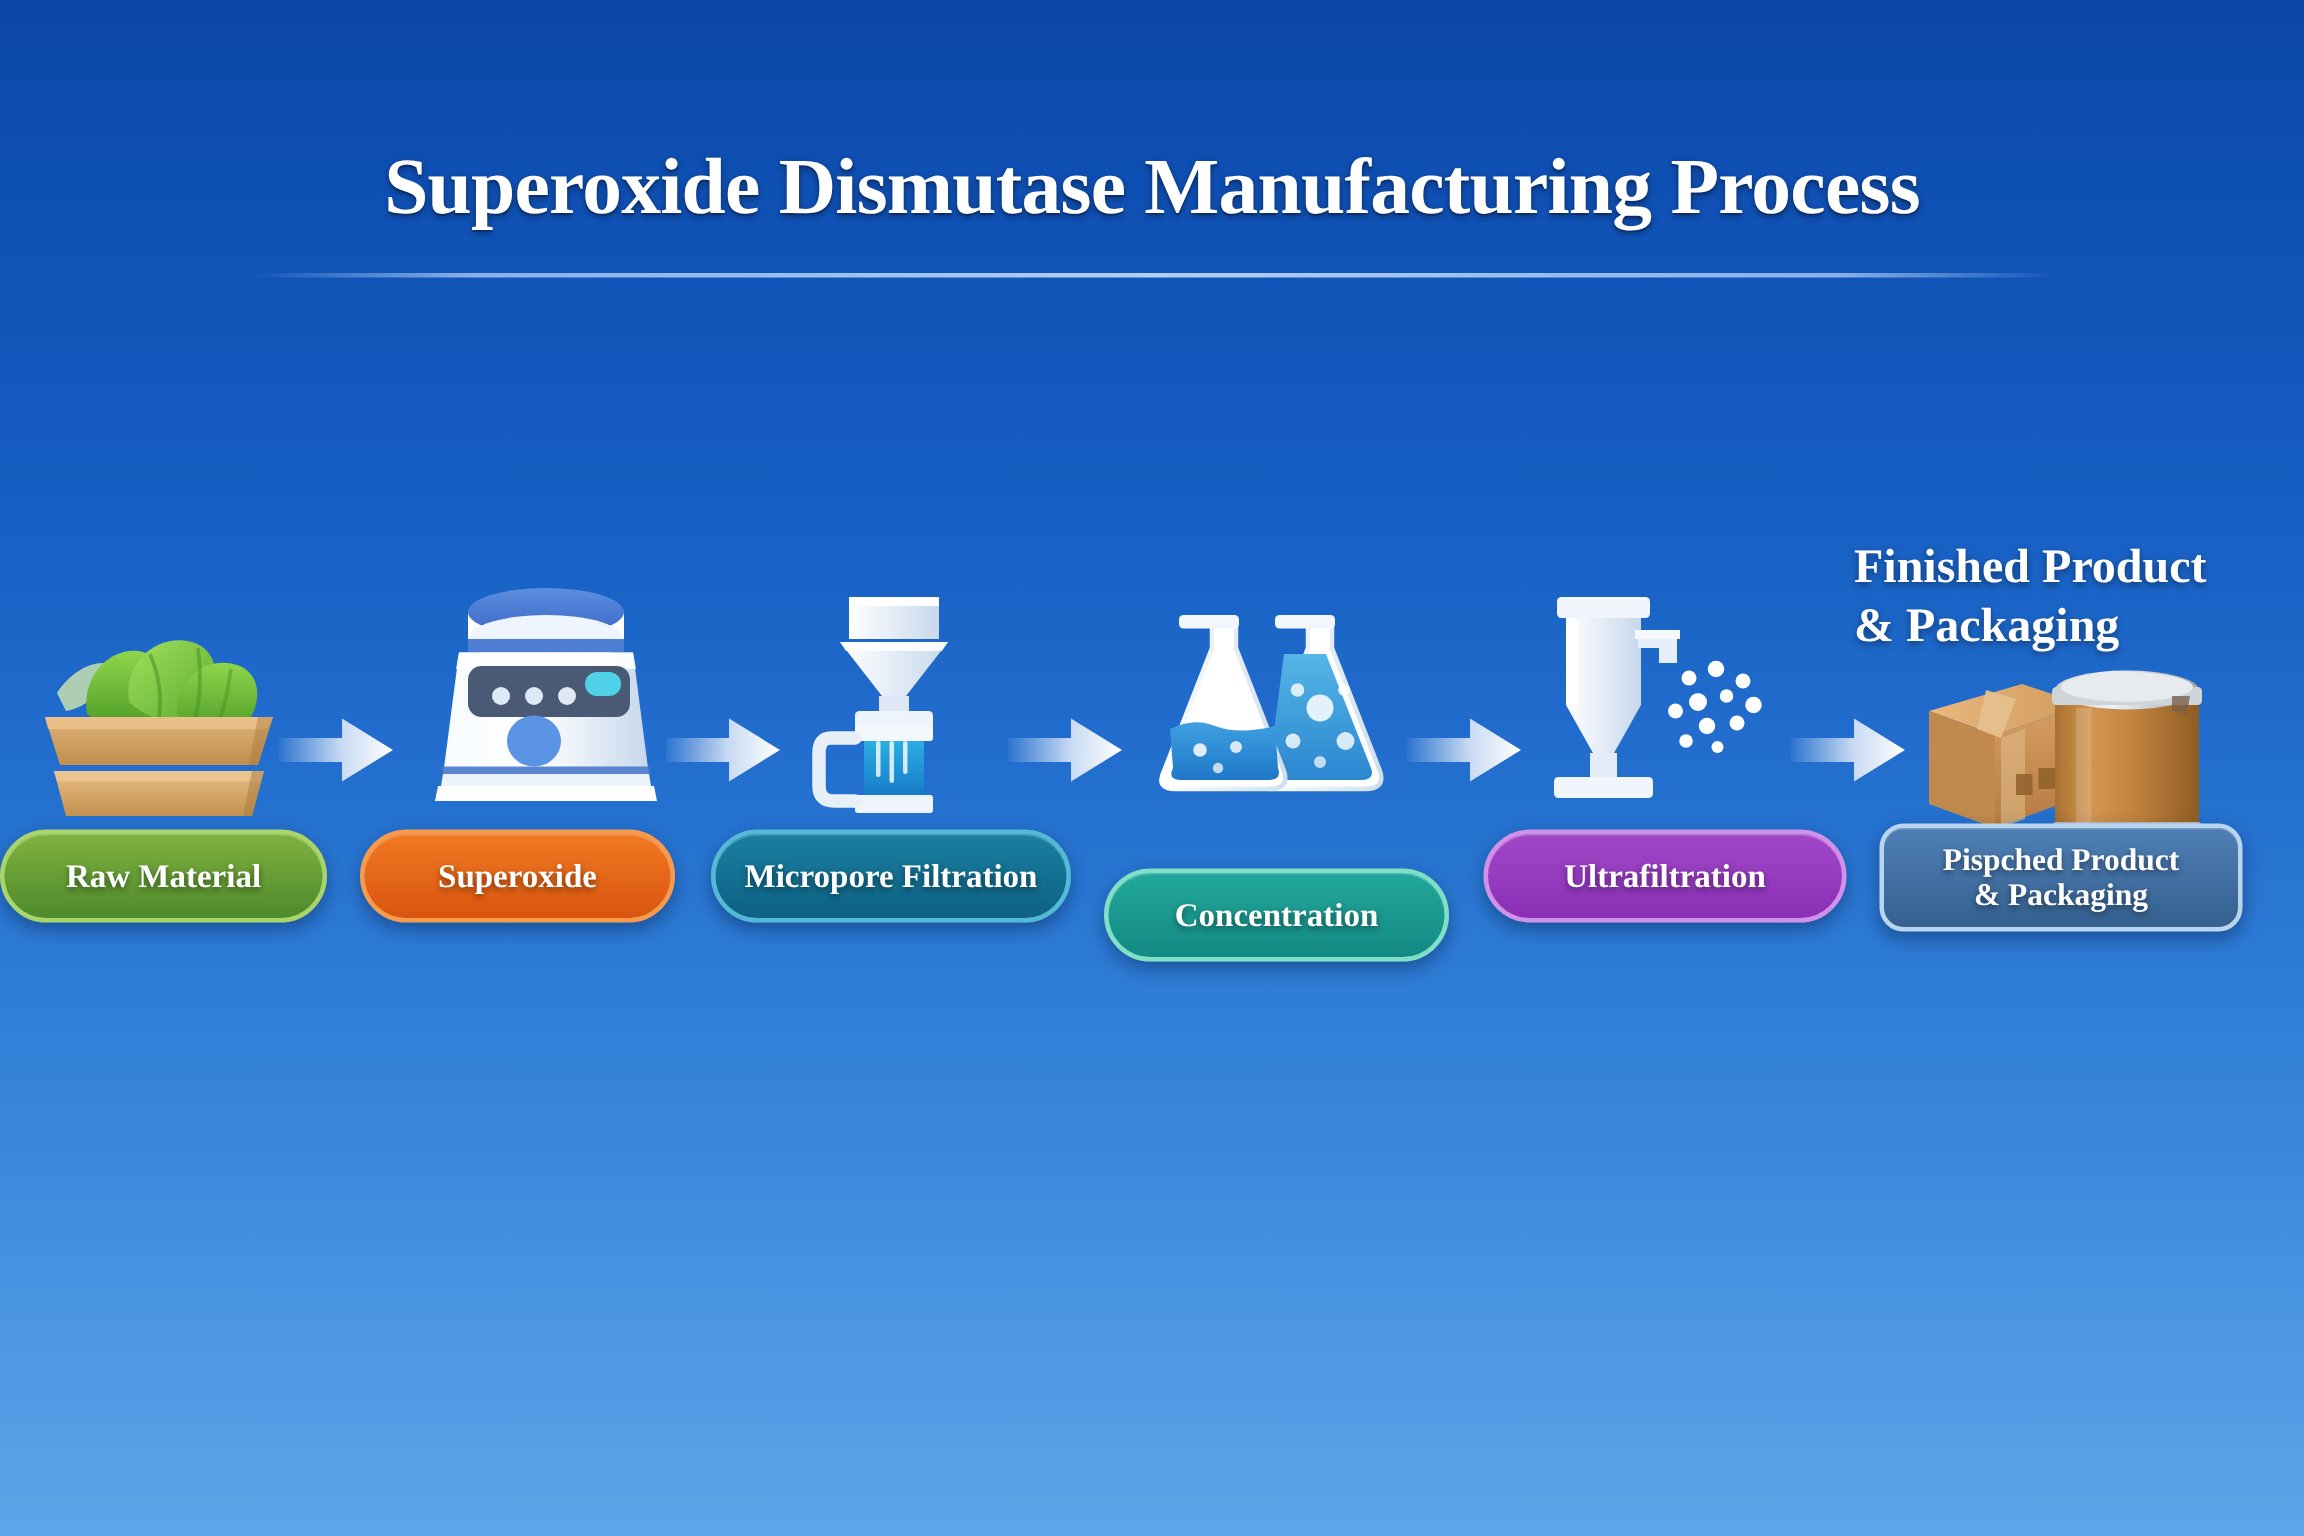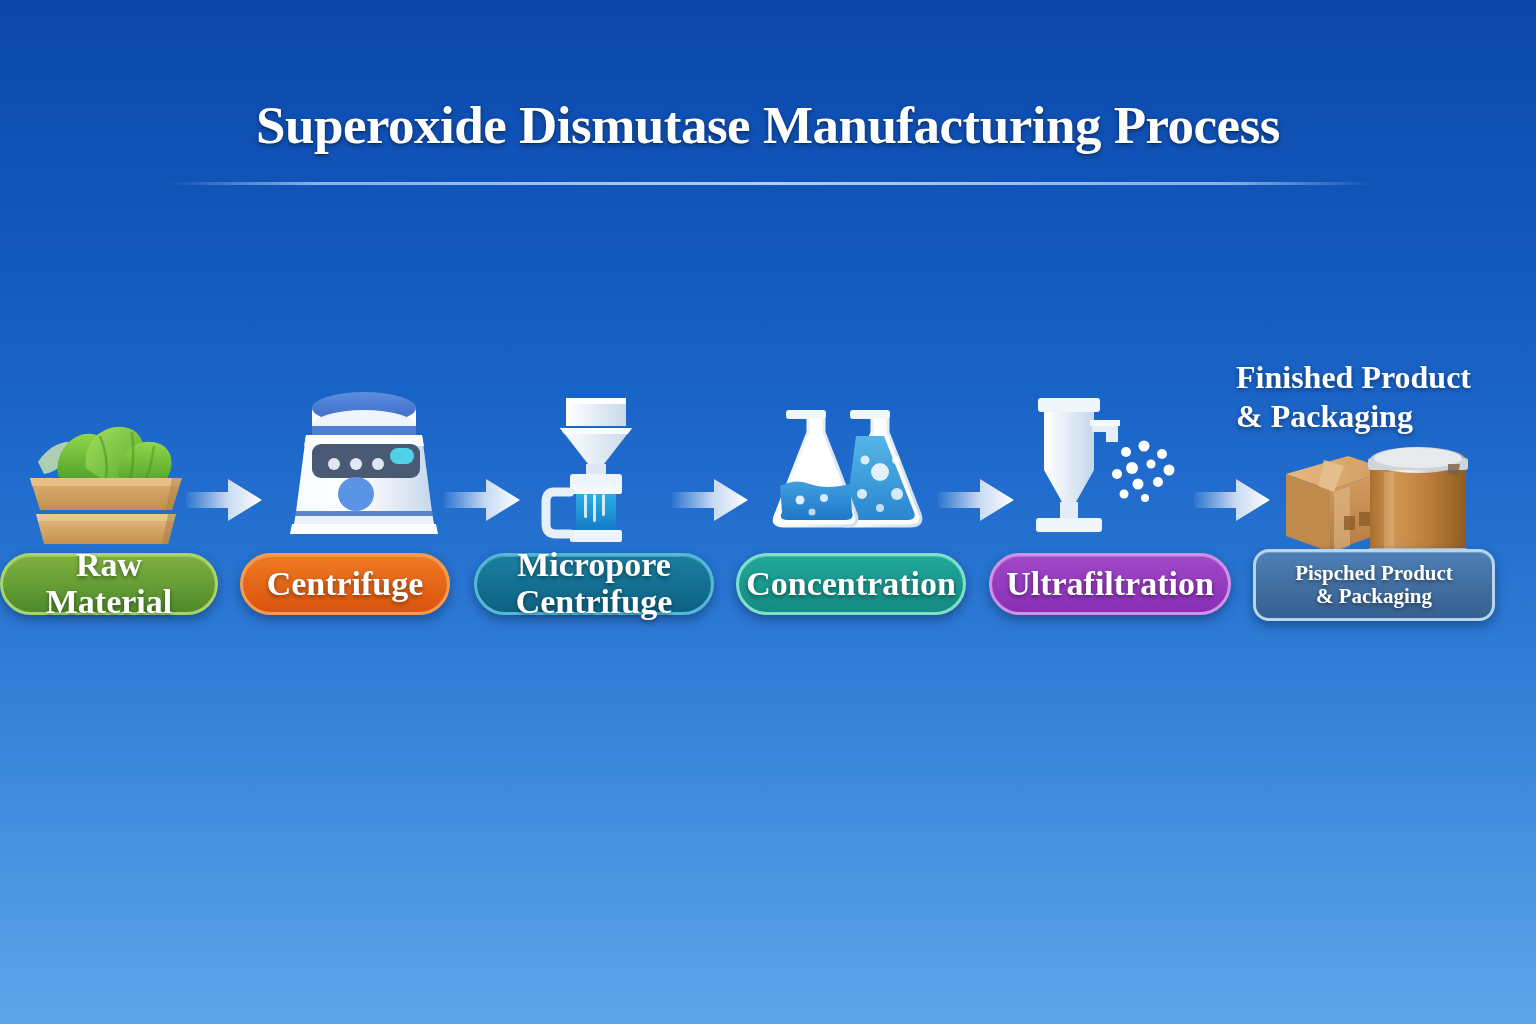"Raw Material" .pill-label { font-size: 34px -> 22px }
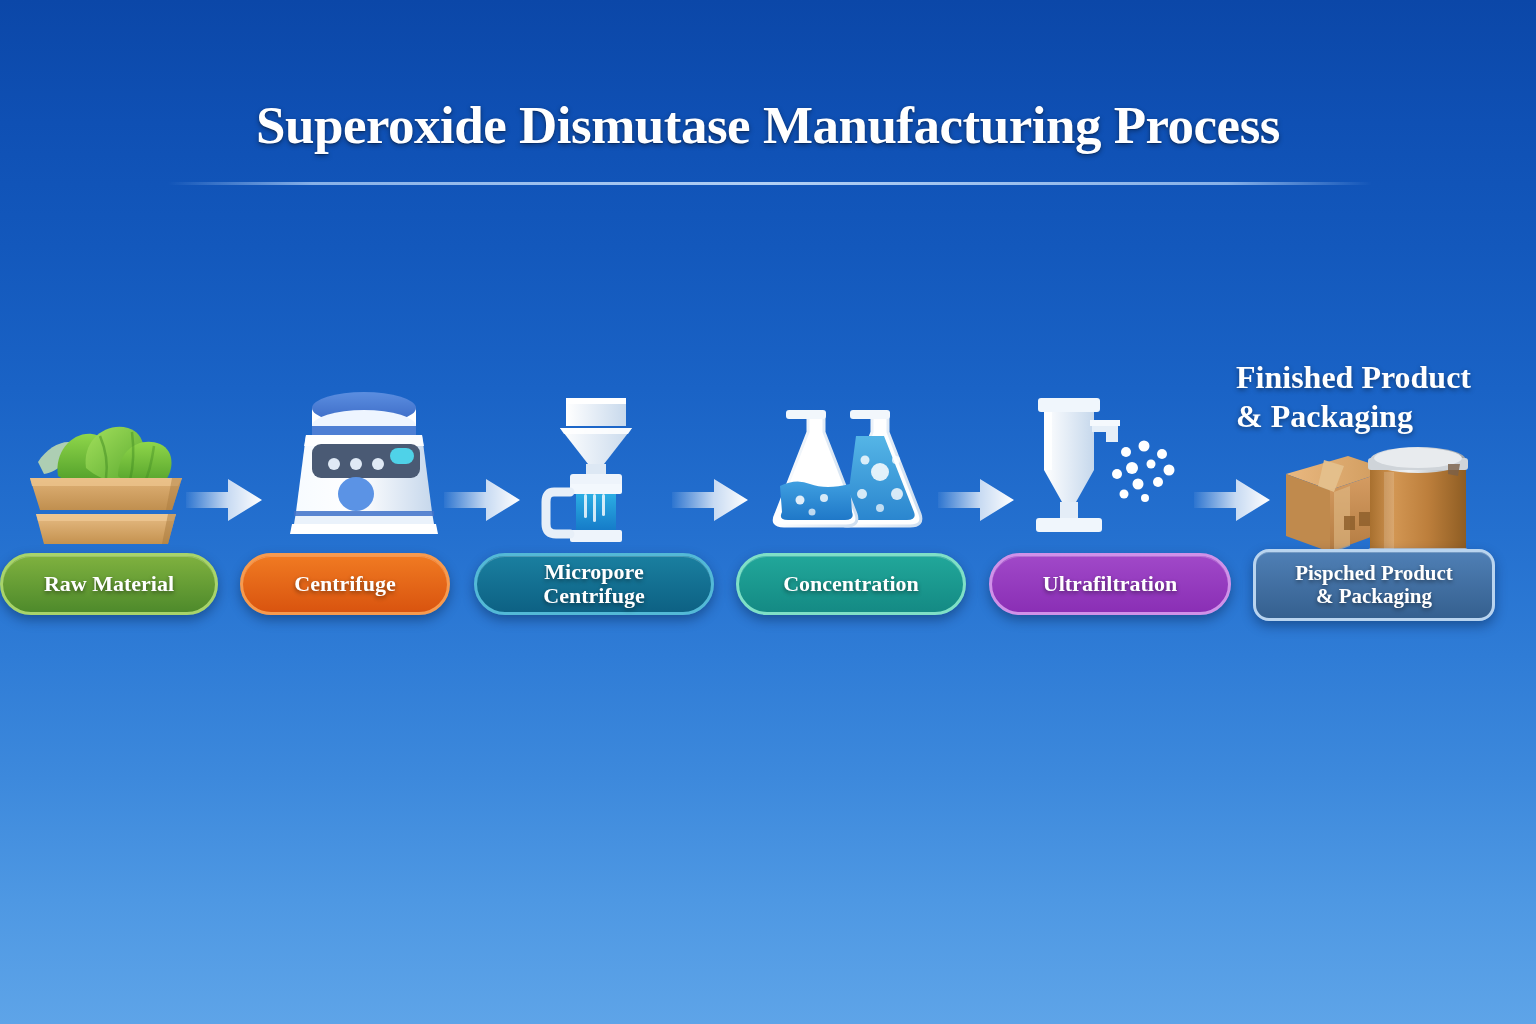"Centrifuge" span.pill-label { text: Centrifuge -> Superoxide }
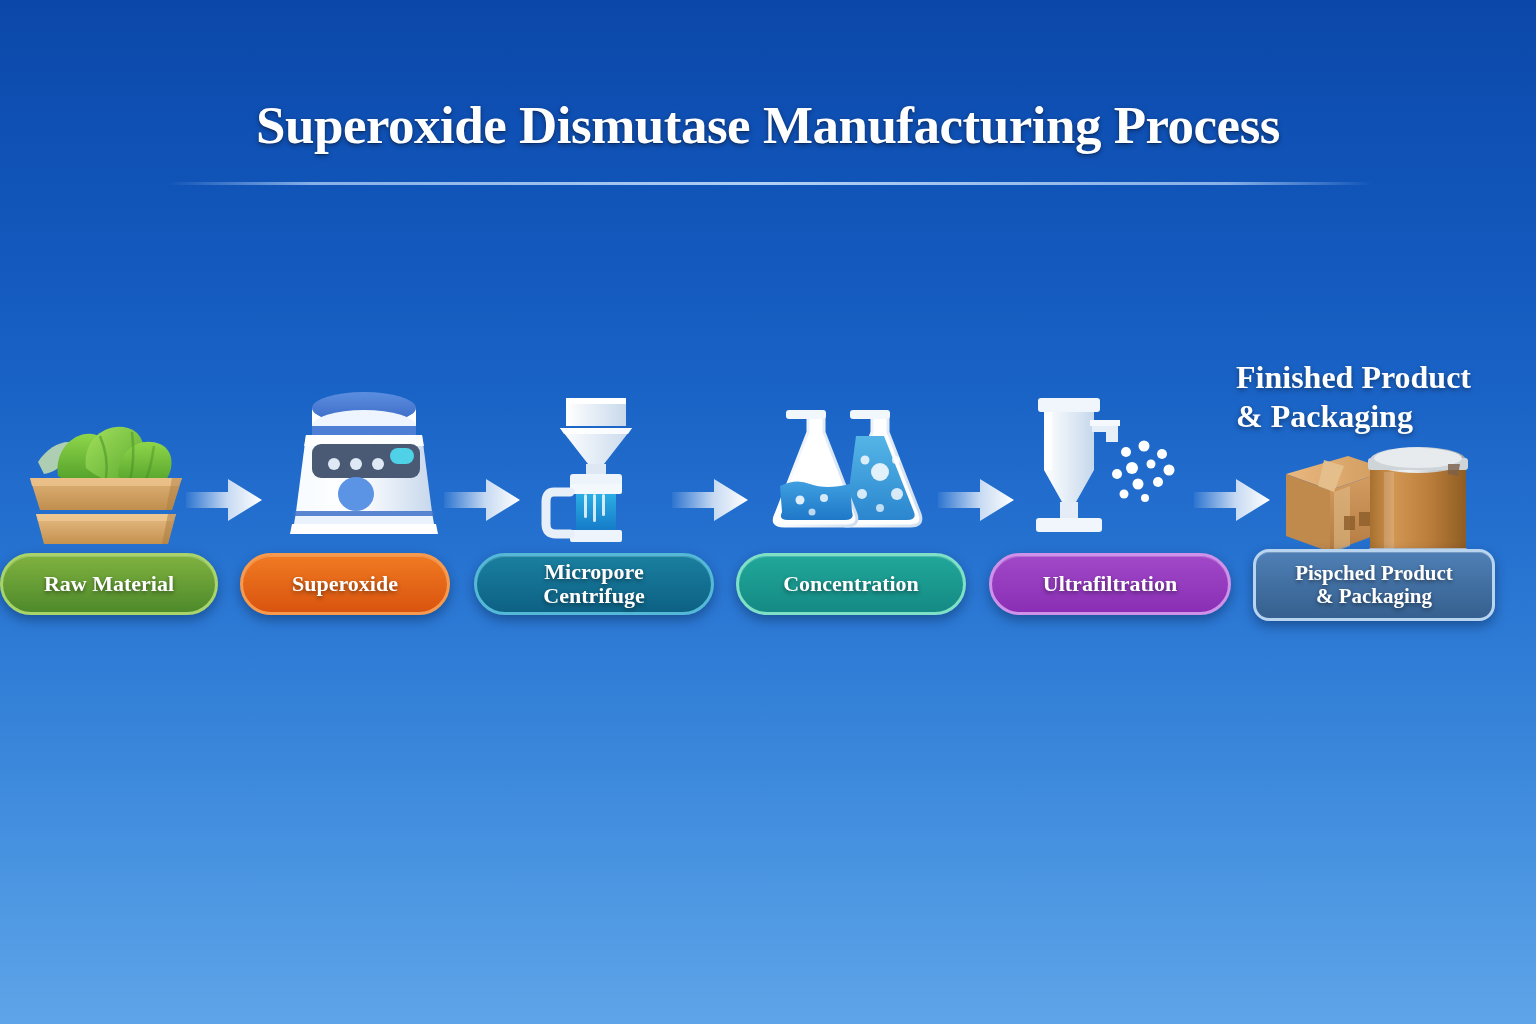"Micropore Centrifuge" span.pill-label { text: Centrifuge -> Filtration }
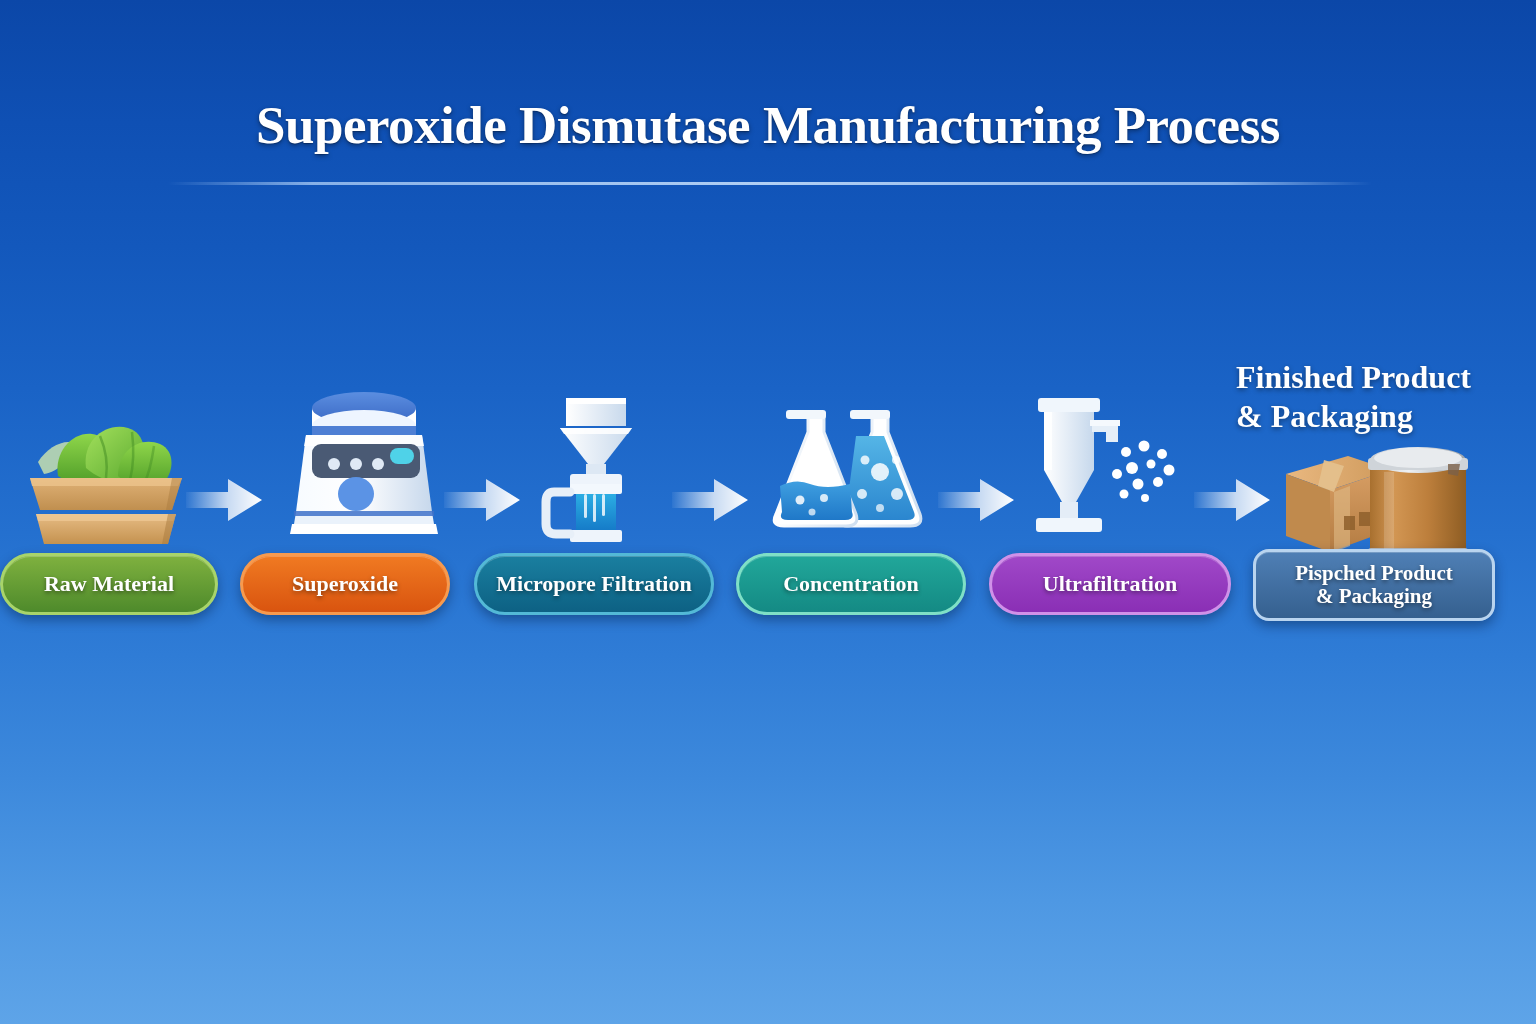"Concentration" div.pill { top: 553px -> 579px }
